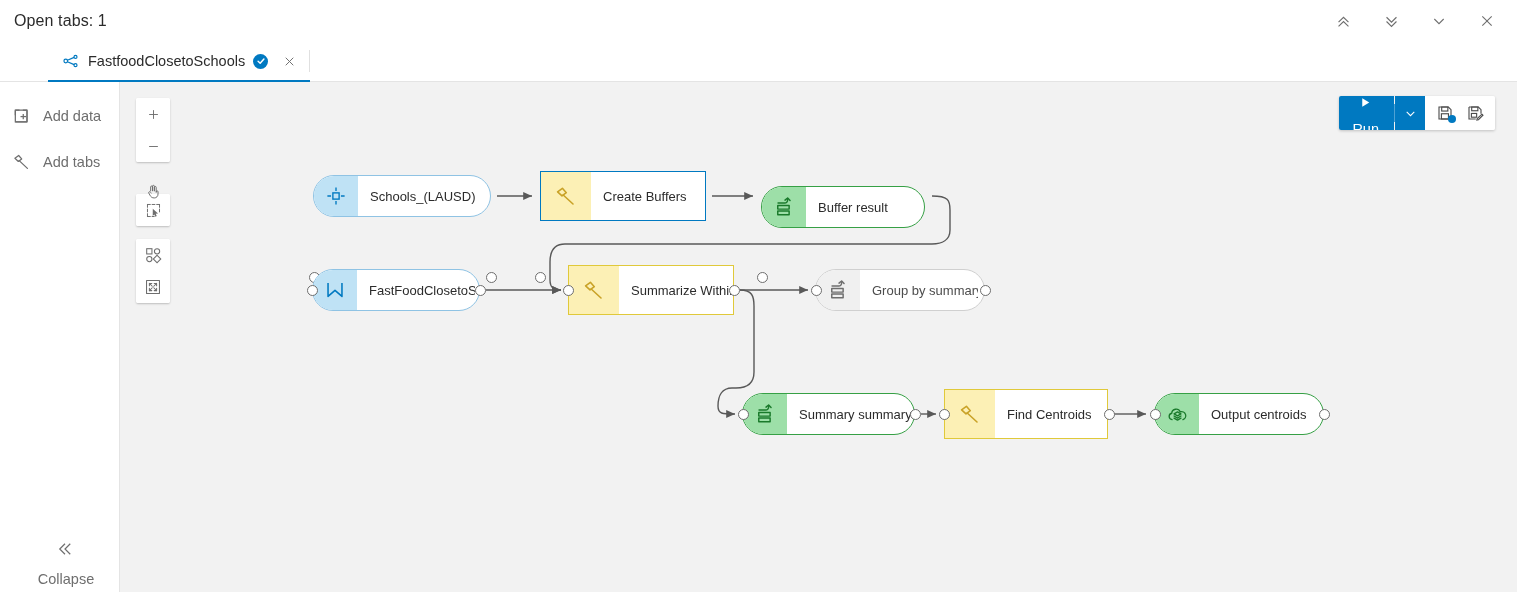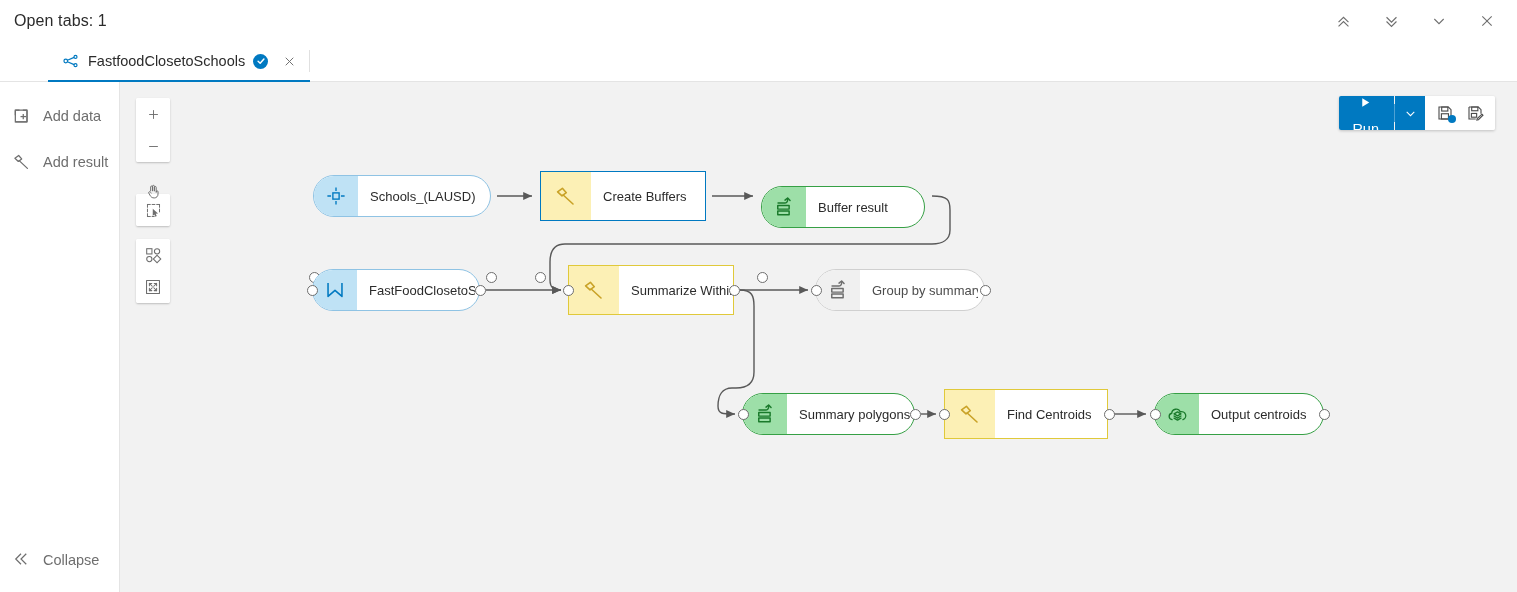"Add result" span.lp-label { text: result -> tabs }
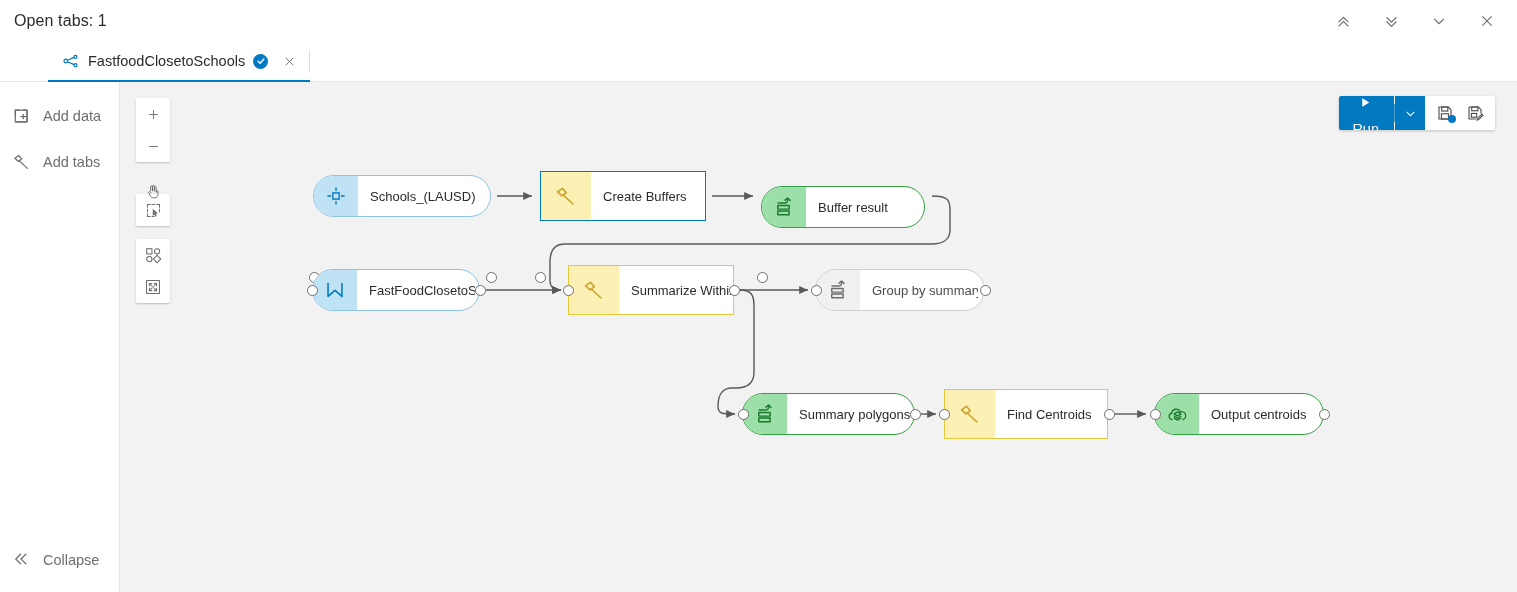"Summary polygons" div.node-label { text: polygons -> summary }
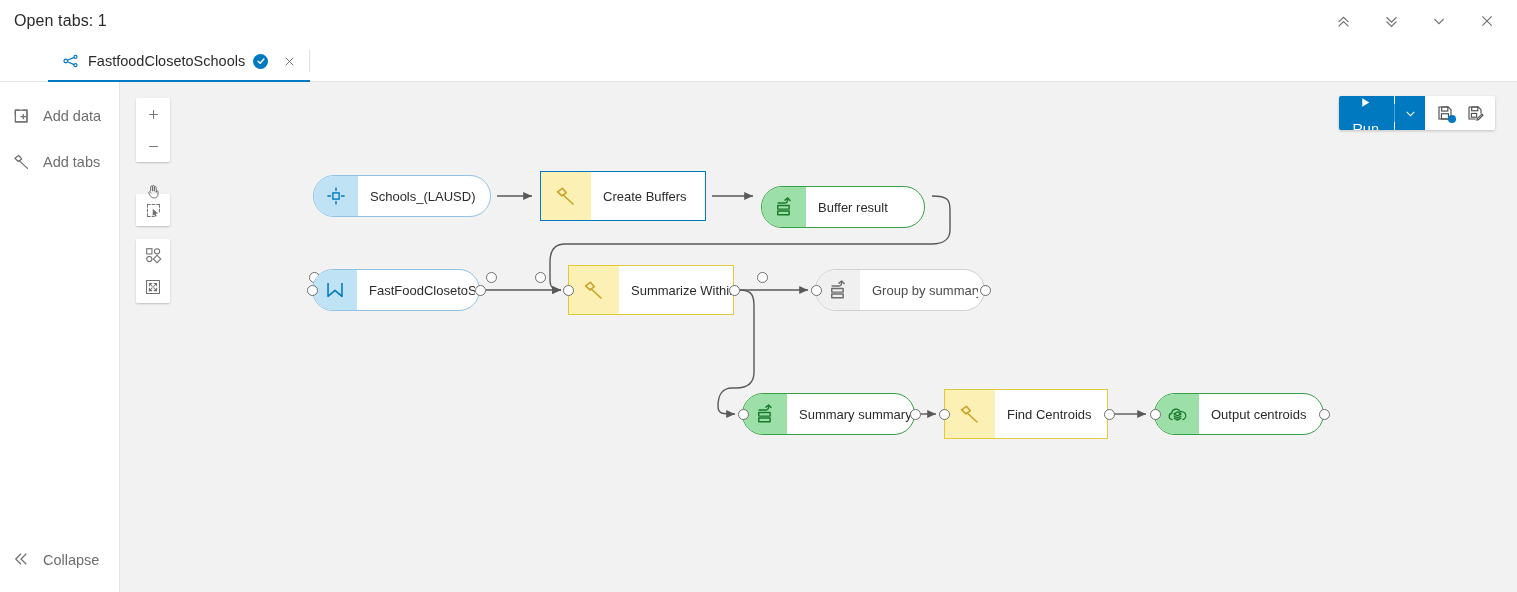"Collapse" .lp-collapse { flex-direction: none -> column }
